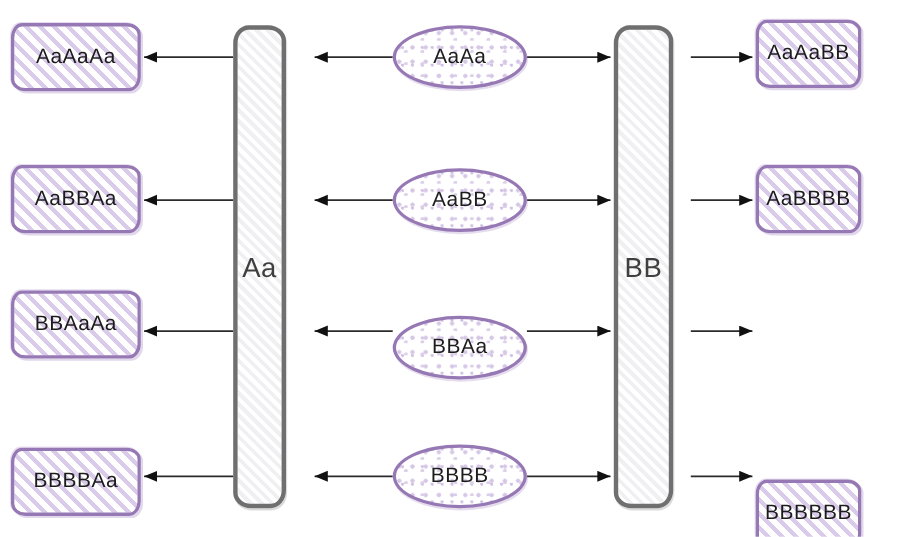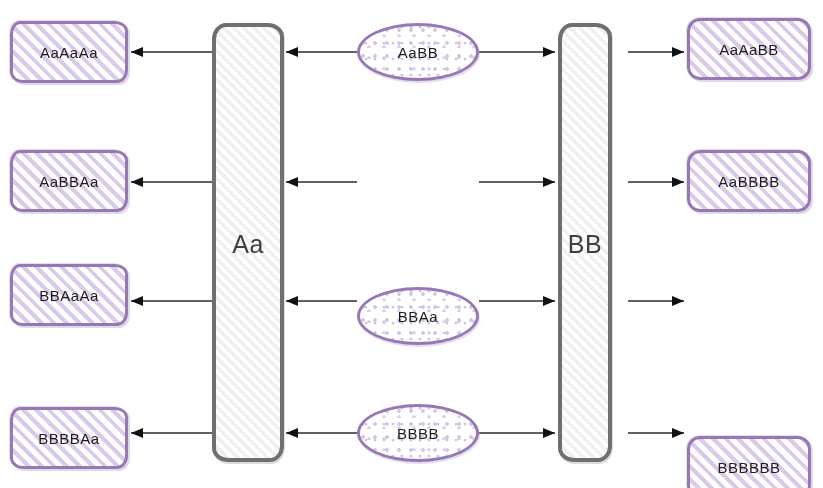"AaAaAa" .pbox span, .ellipse span { font-size: 15px -> 19px }
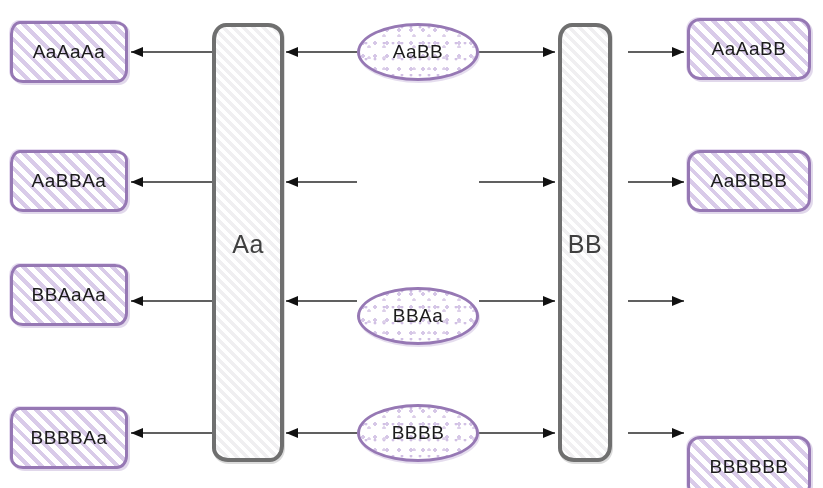"AaBB" span { text: AaBB -> AaAa }
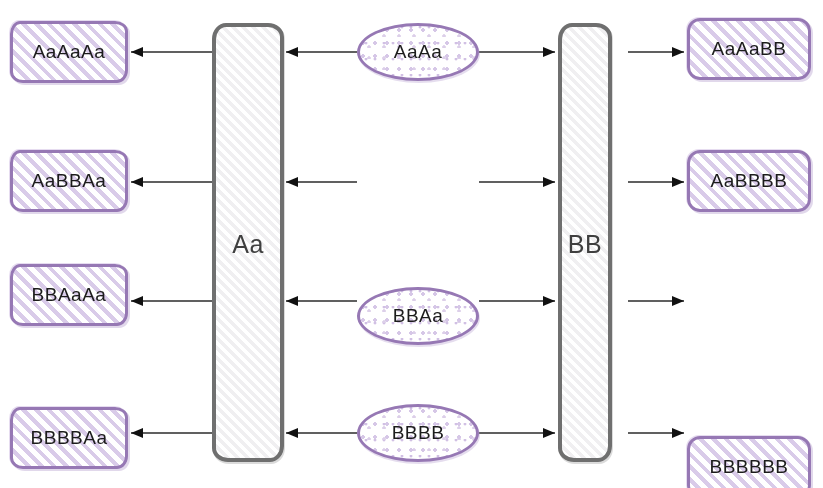"AaAaBB" .pbox.right { border-radius: 13px -> none; width: 124px -> 96px }
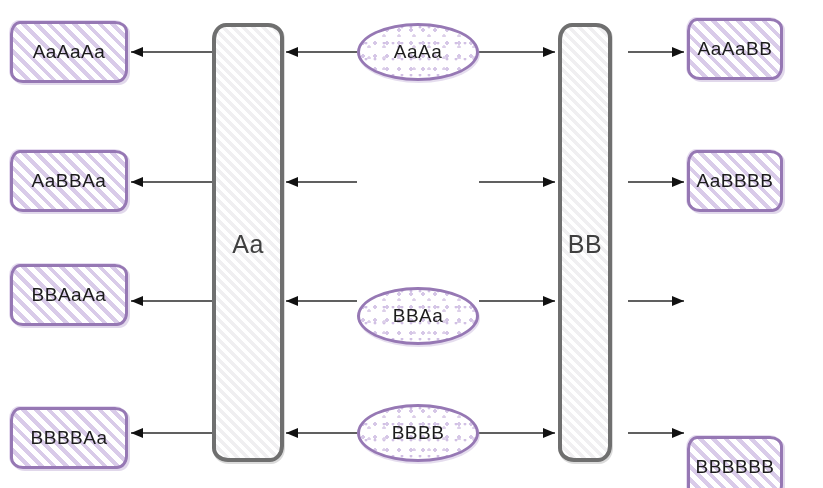"AaBB" div.ellipse { html: none -> <div> <span>AaBB</span> </div> }
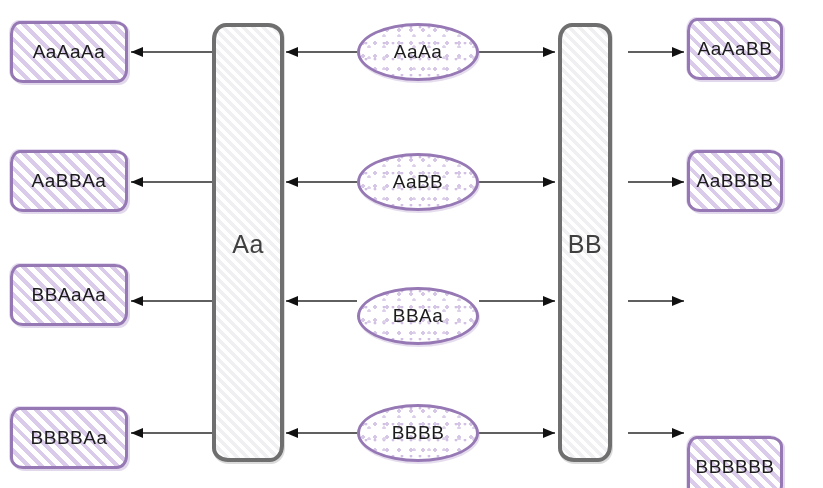"Aa" .grect { width: 72px -> 48px }
